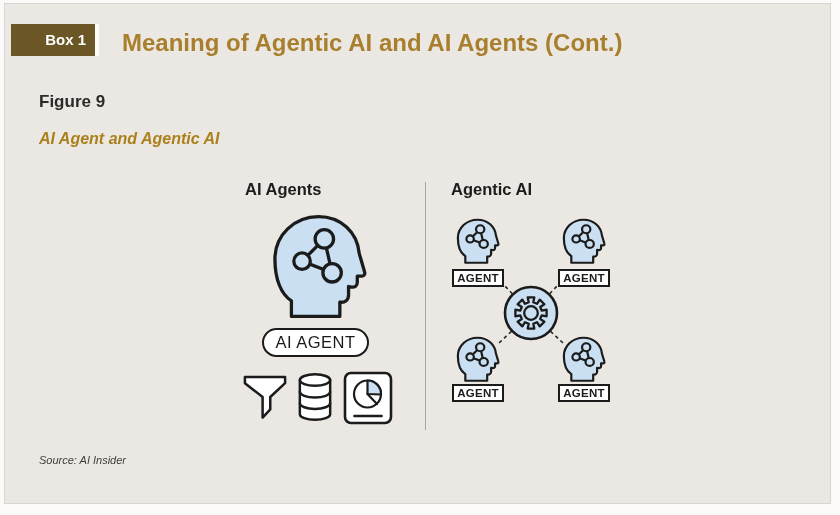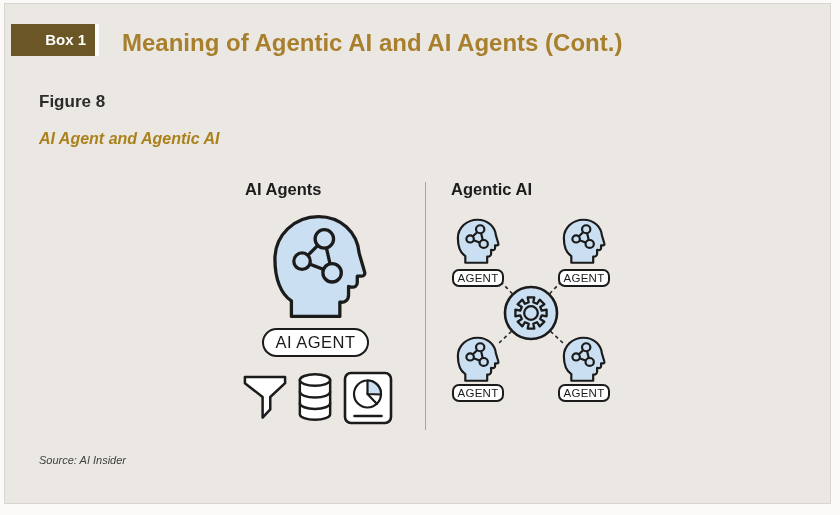"Figure 8" div.abs { text: 8 -> 9 }
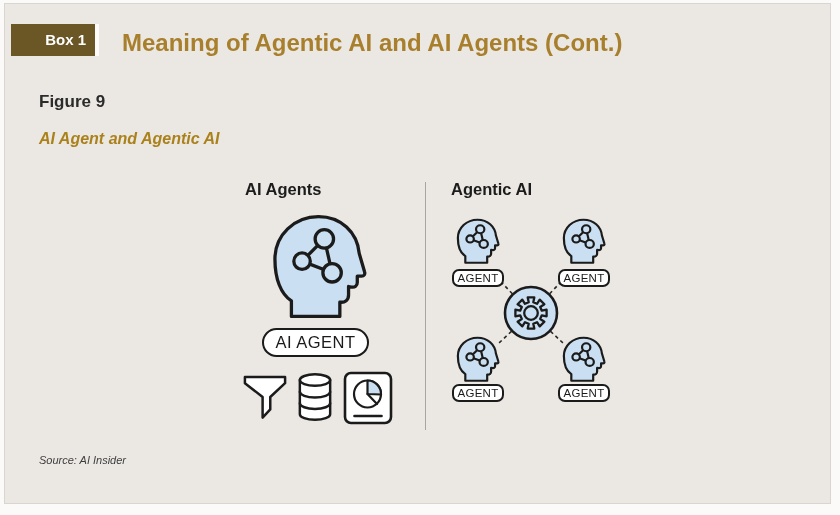"AGENT" .pill-sm { border-radius: 7px -> 0; font-weight: 400 -> 700 }
